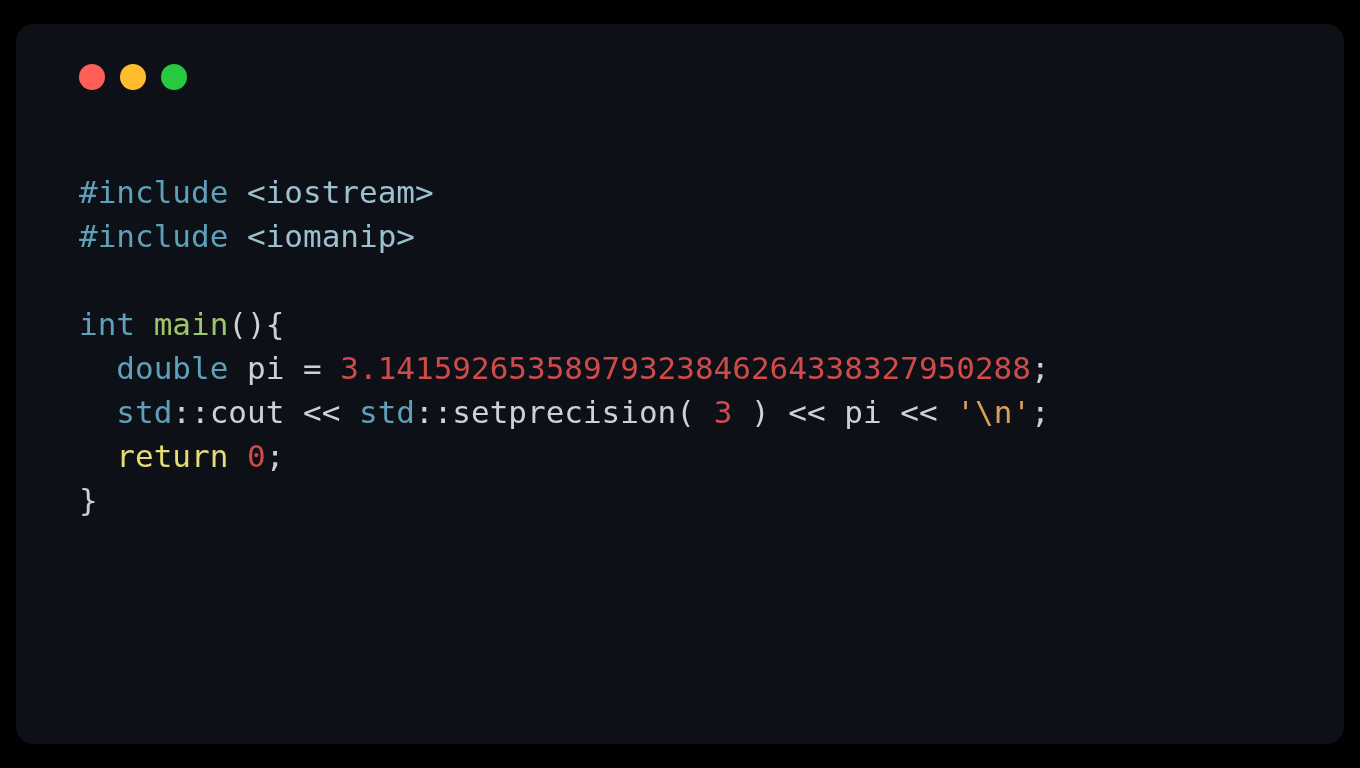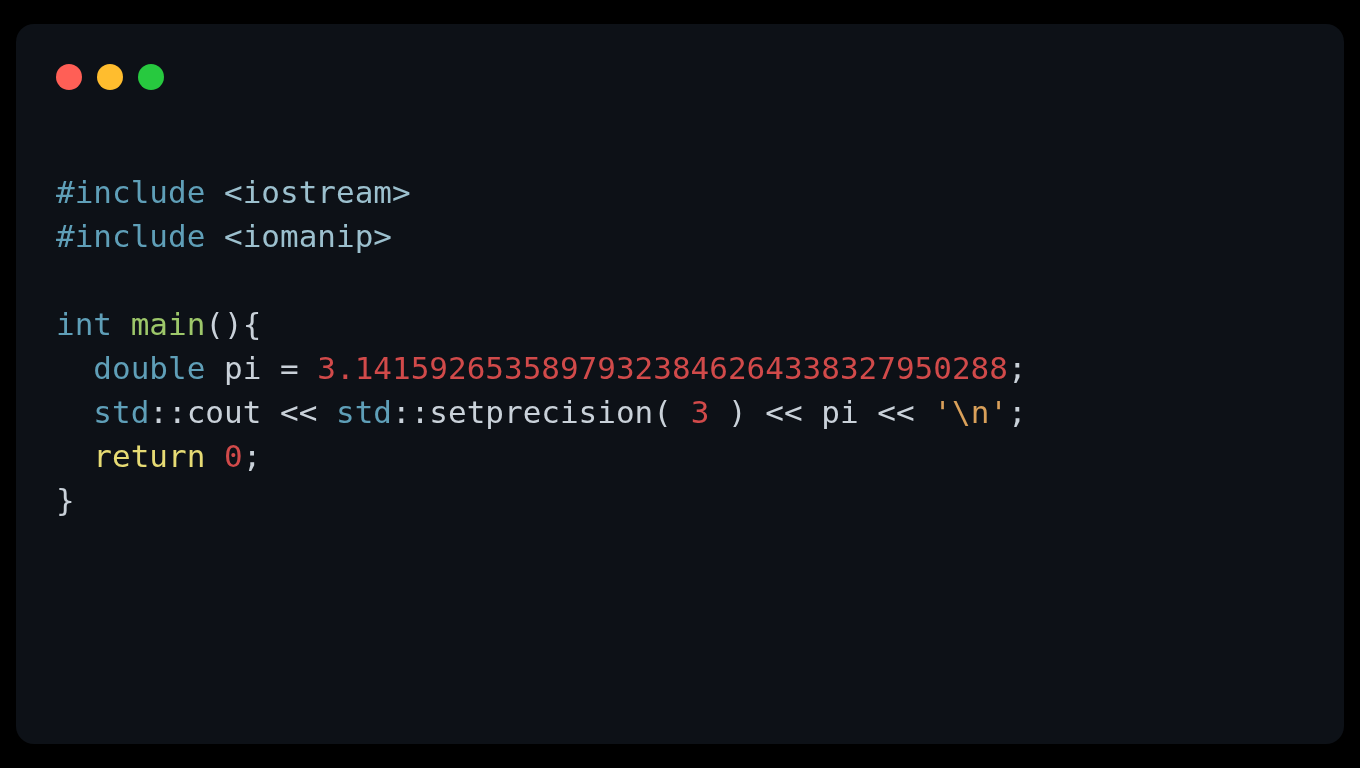"#include <iostream> #include <iomanip>" .window { padding: 40px 40px -> 40px 63px }
